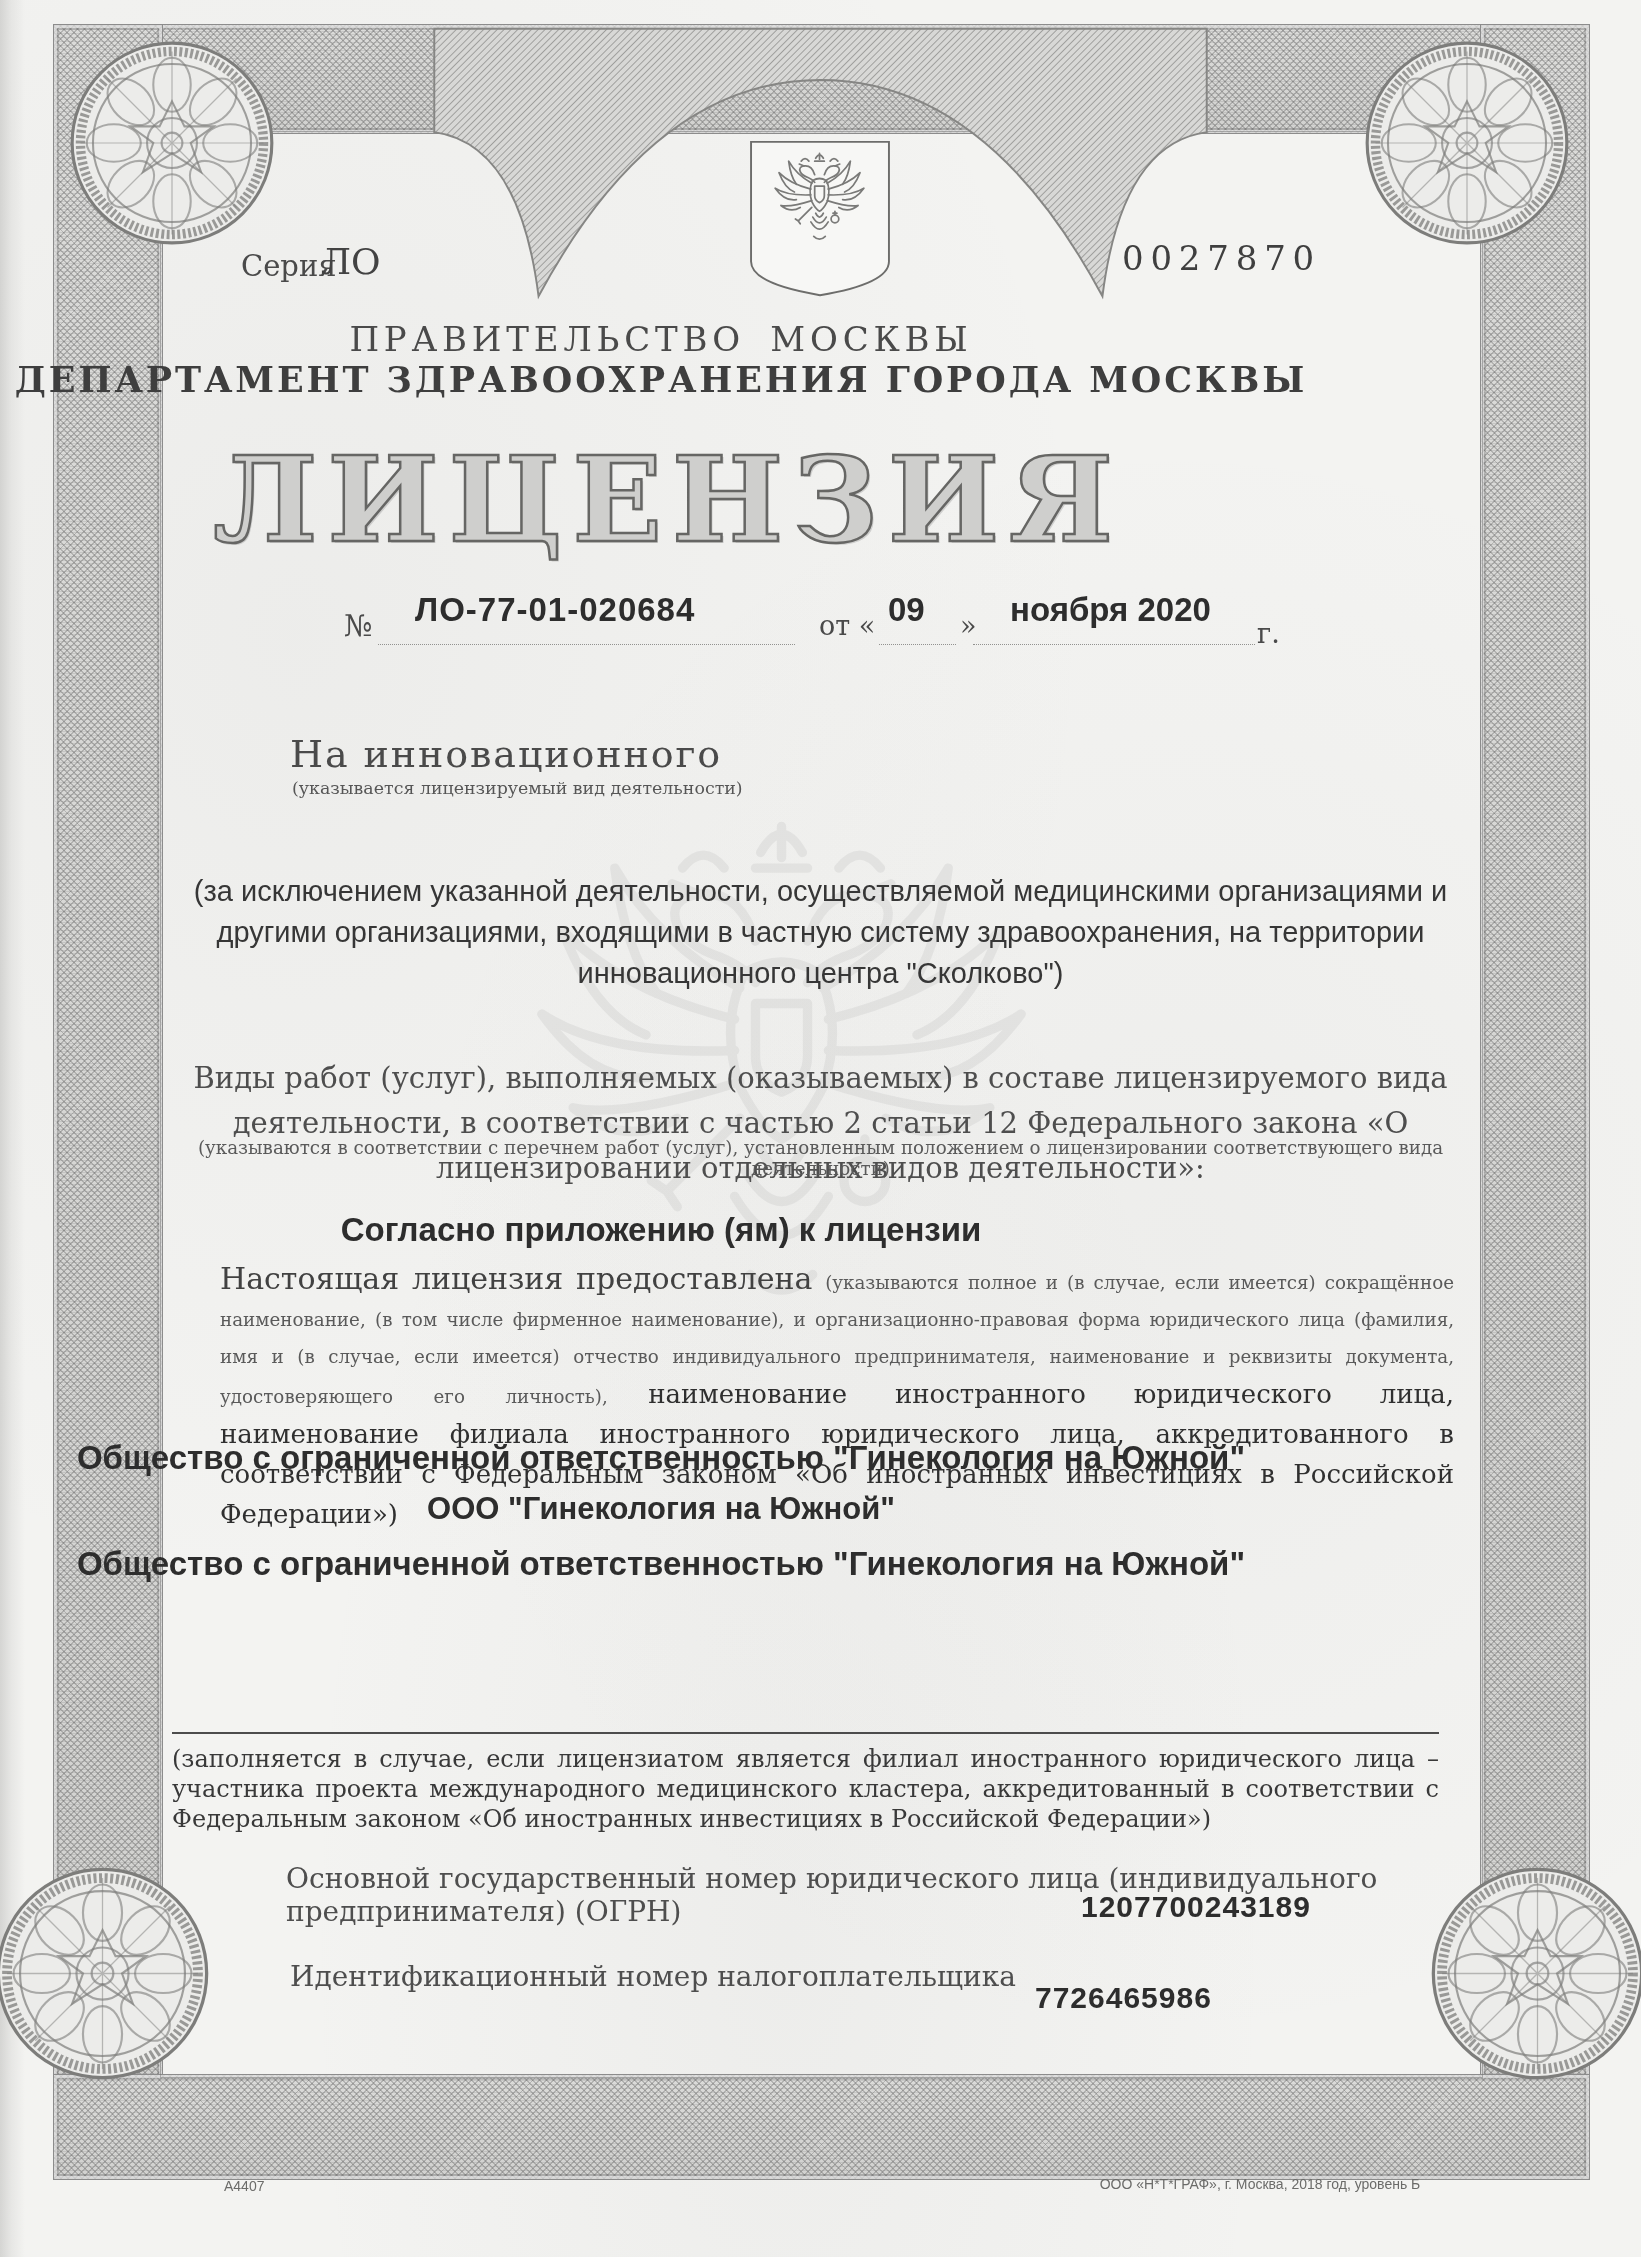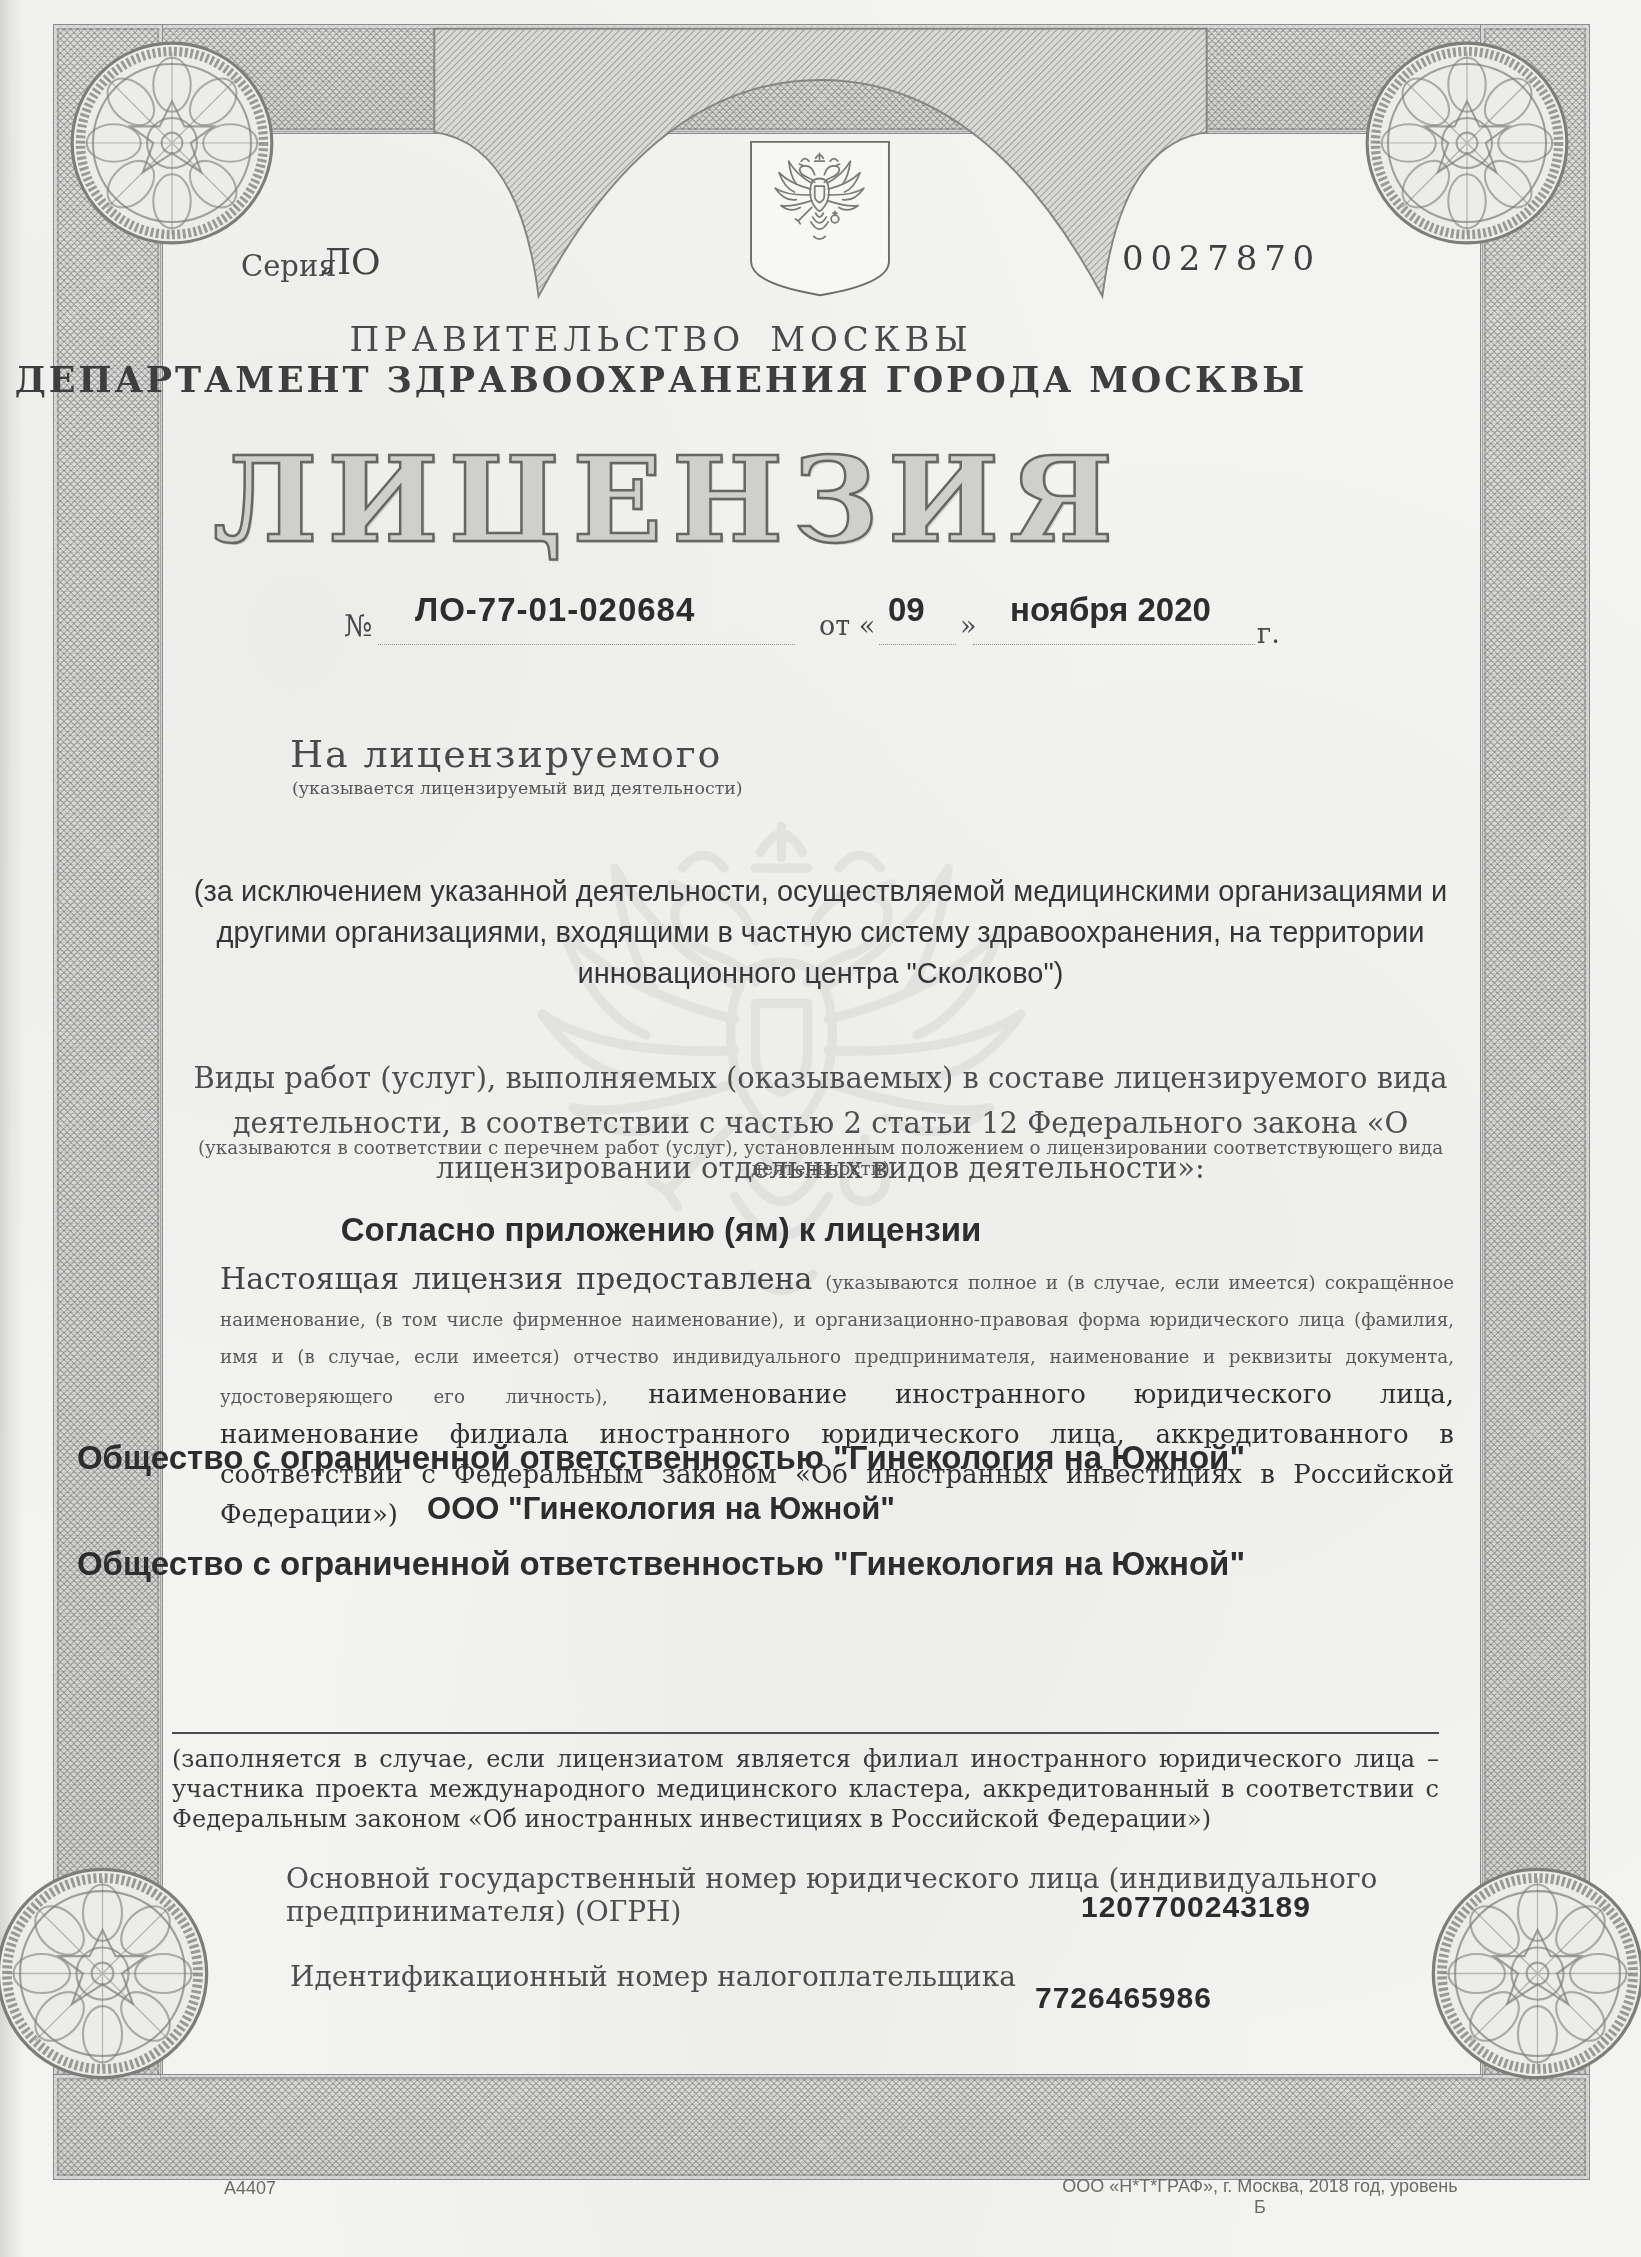"На лицензируемого" div.abs { text: лицензируемого -> инновационного }
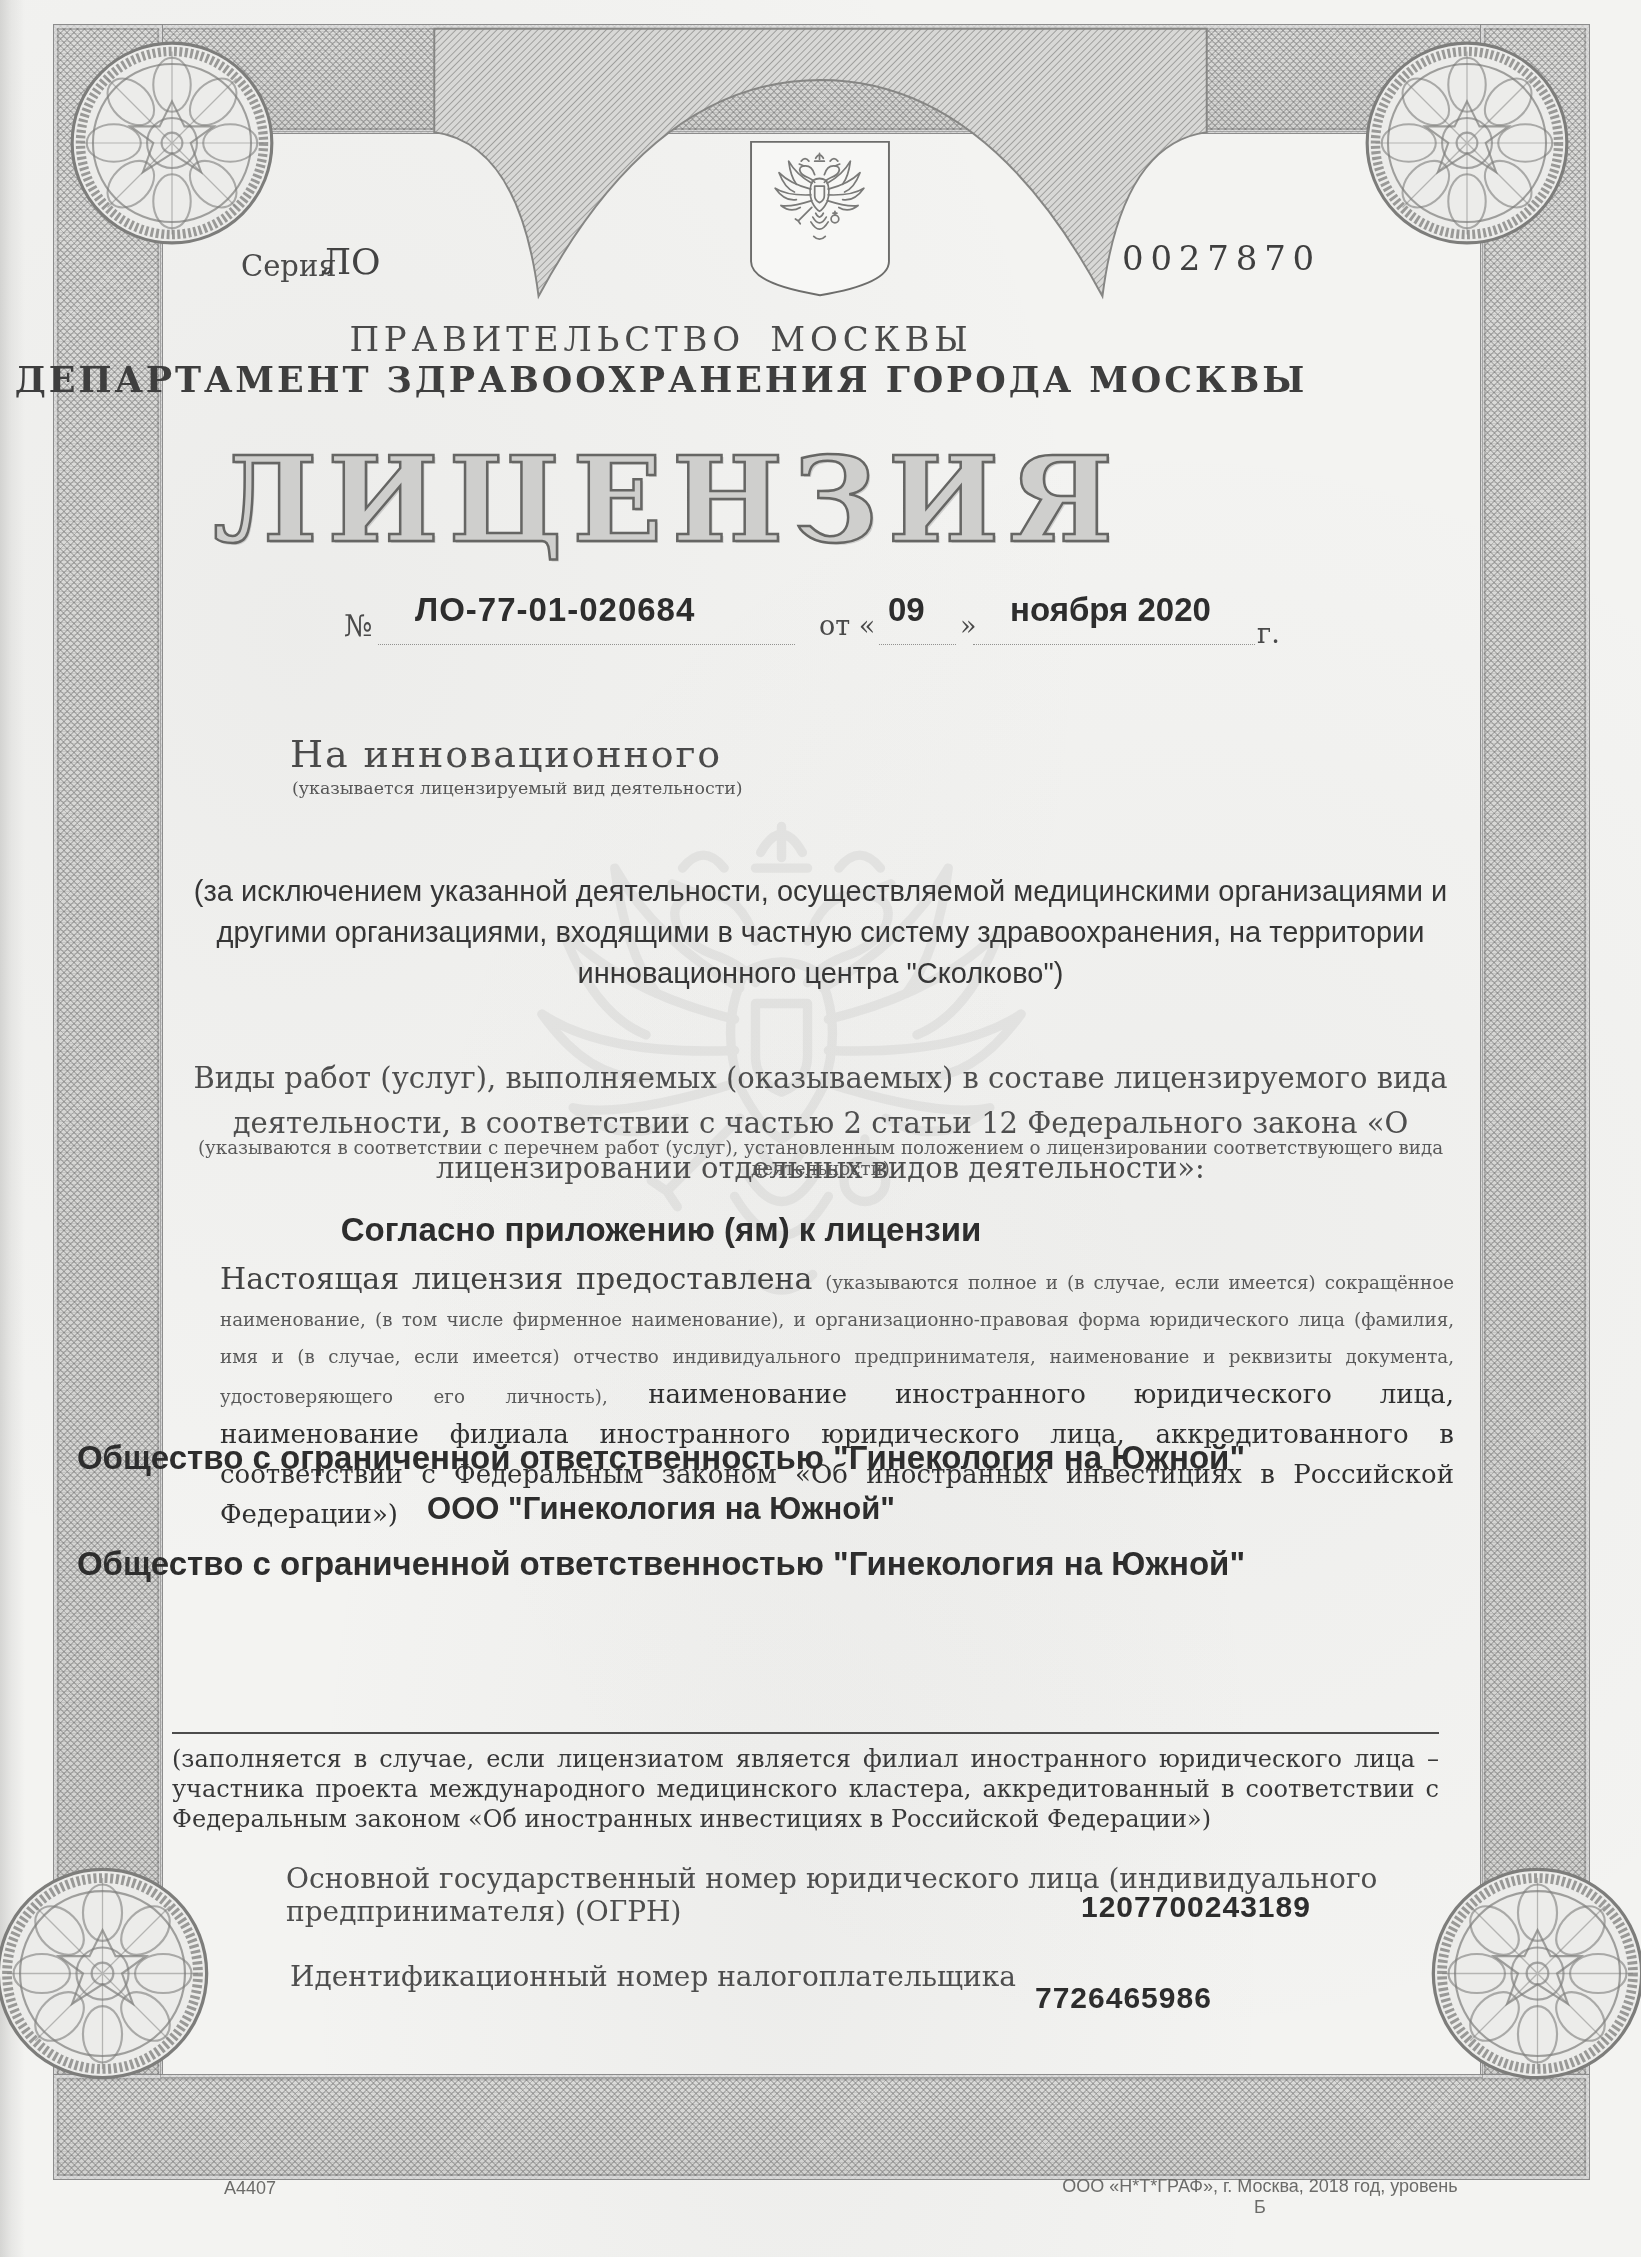"А4407" .footer-txt { font-size: 18px -> 14px }
